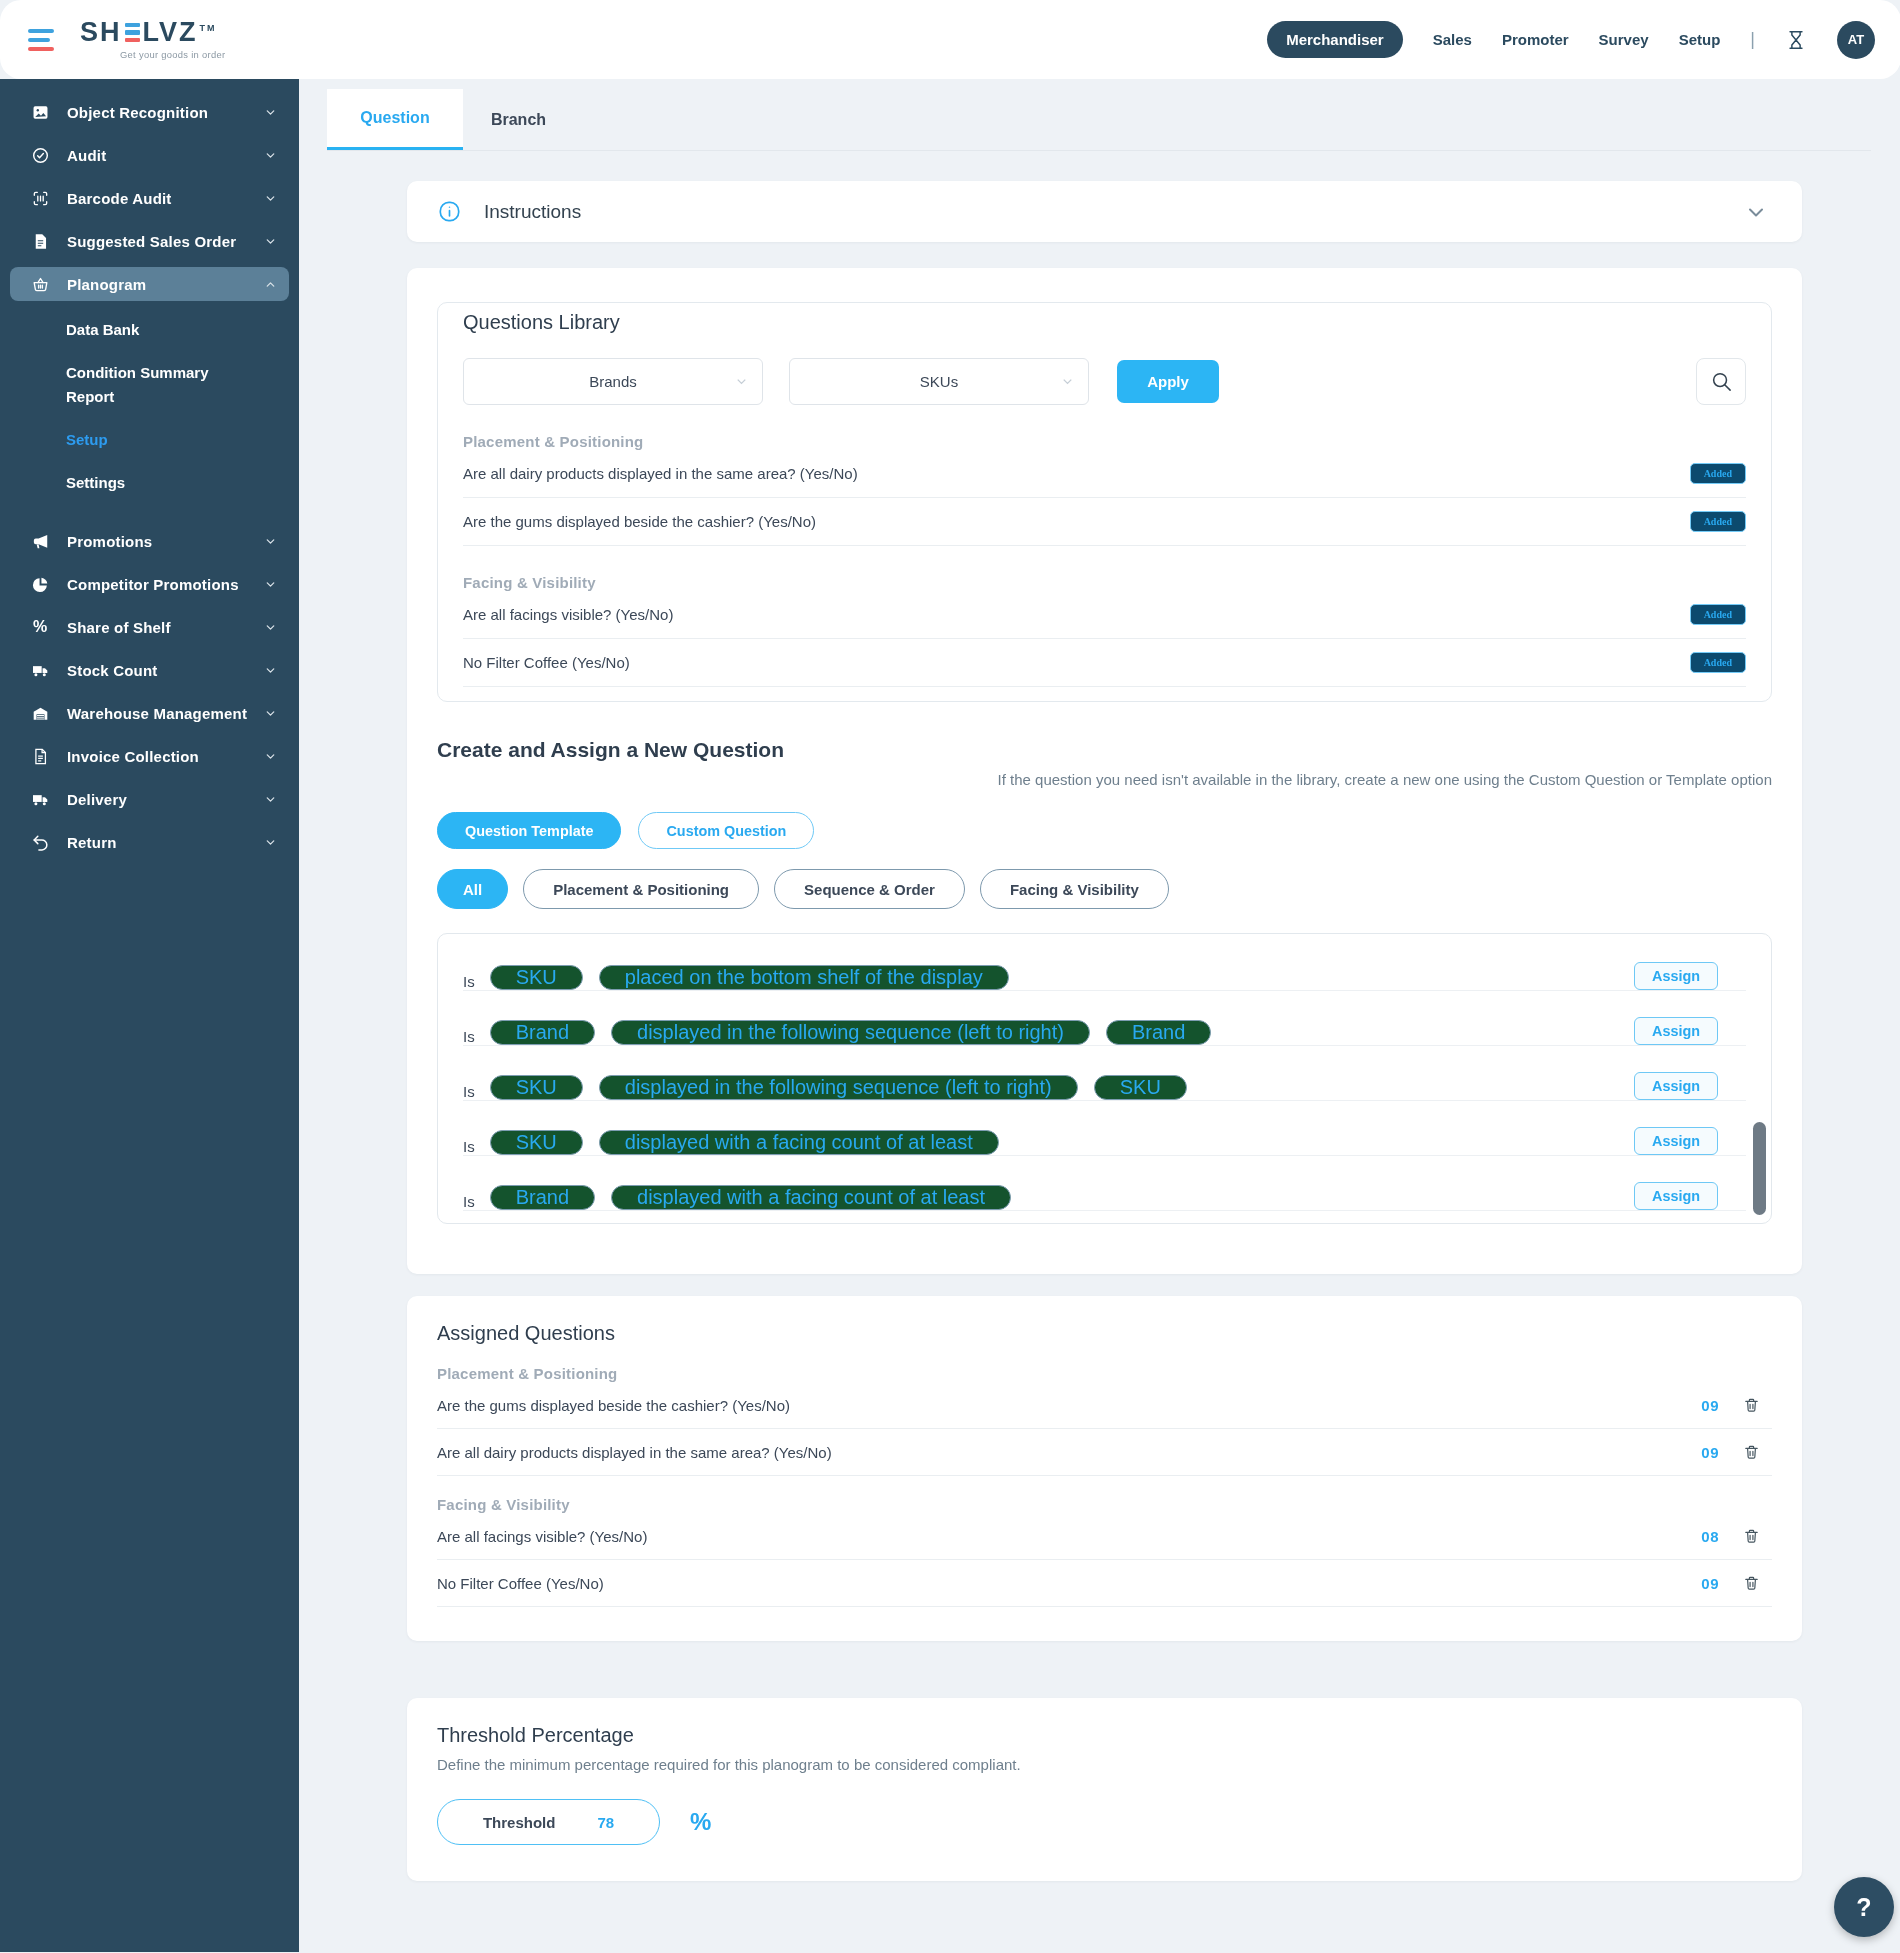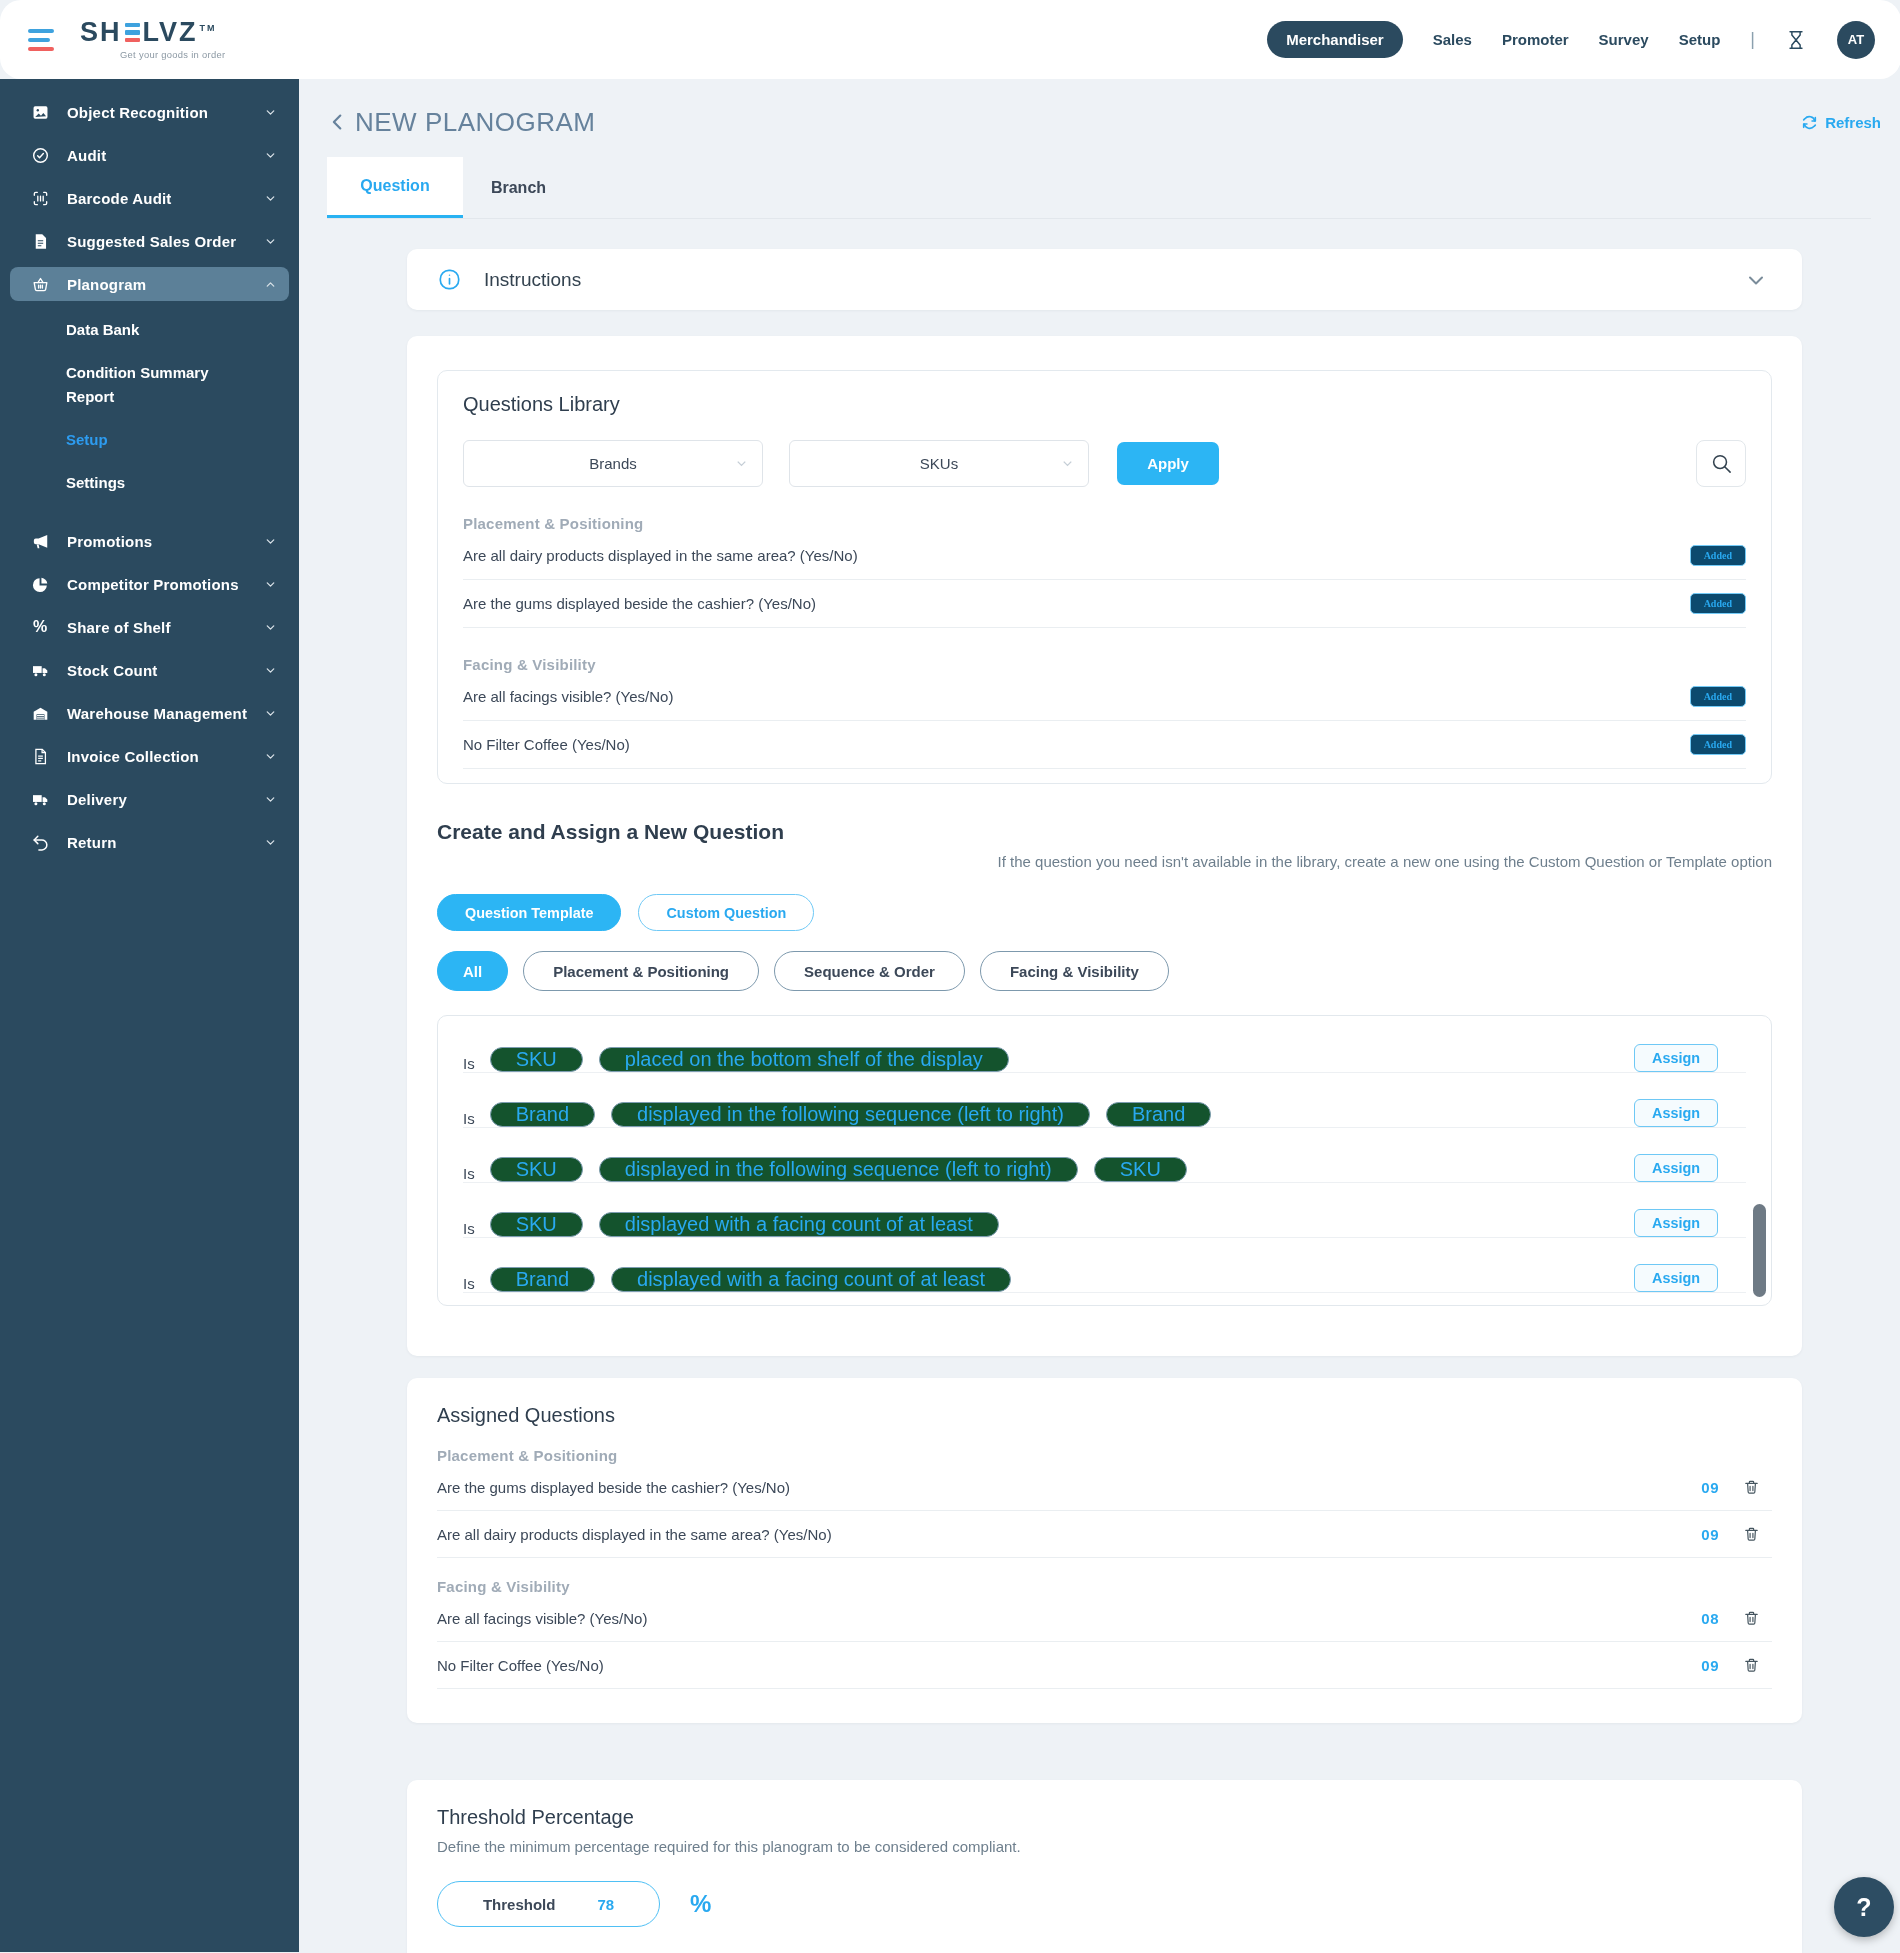"NEW PLANOGRAM" div.page-head { html: <div> <span> <svg> <path></path> </svg> </span> <h1>NEW PLANOGRAM</h1> <div> <span> <svg> <path></path> <path></path> <path></path> </svg> </span> <span>Refresh</span> </div> </div> -> none }
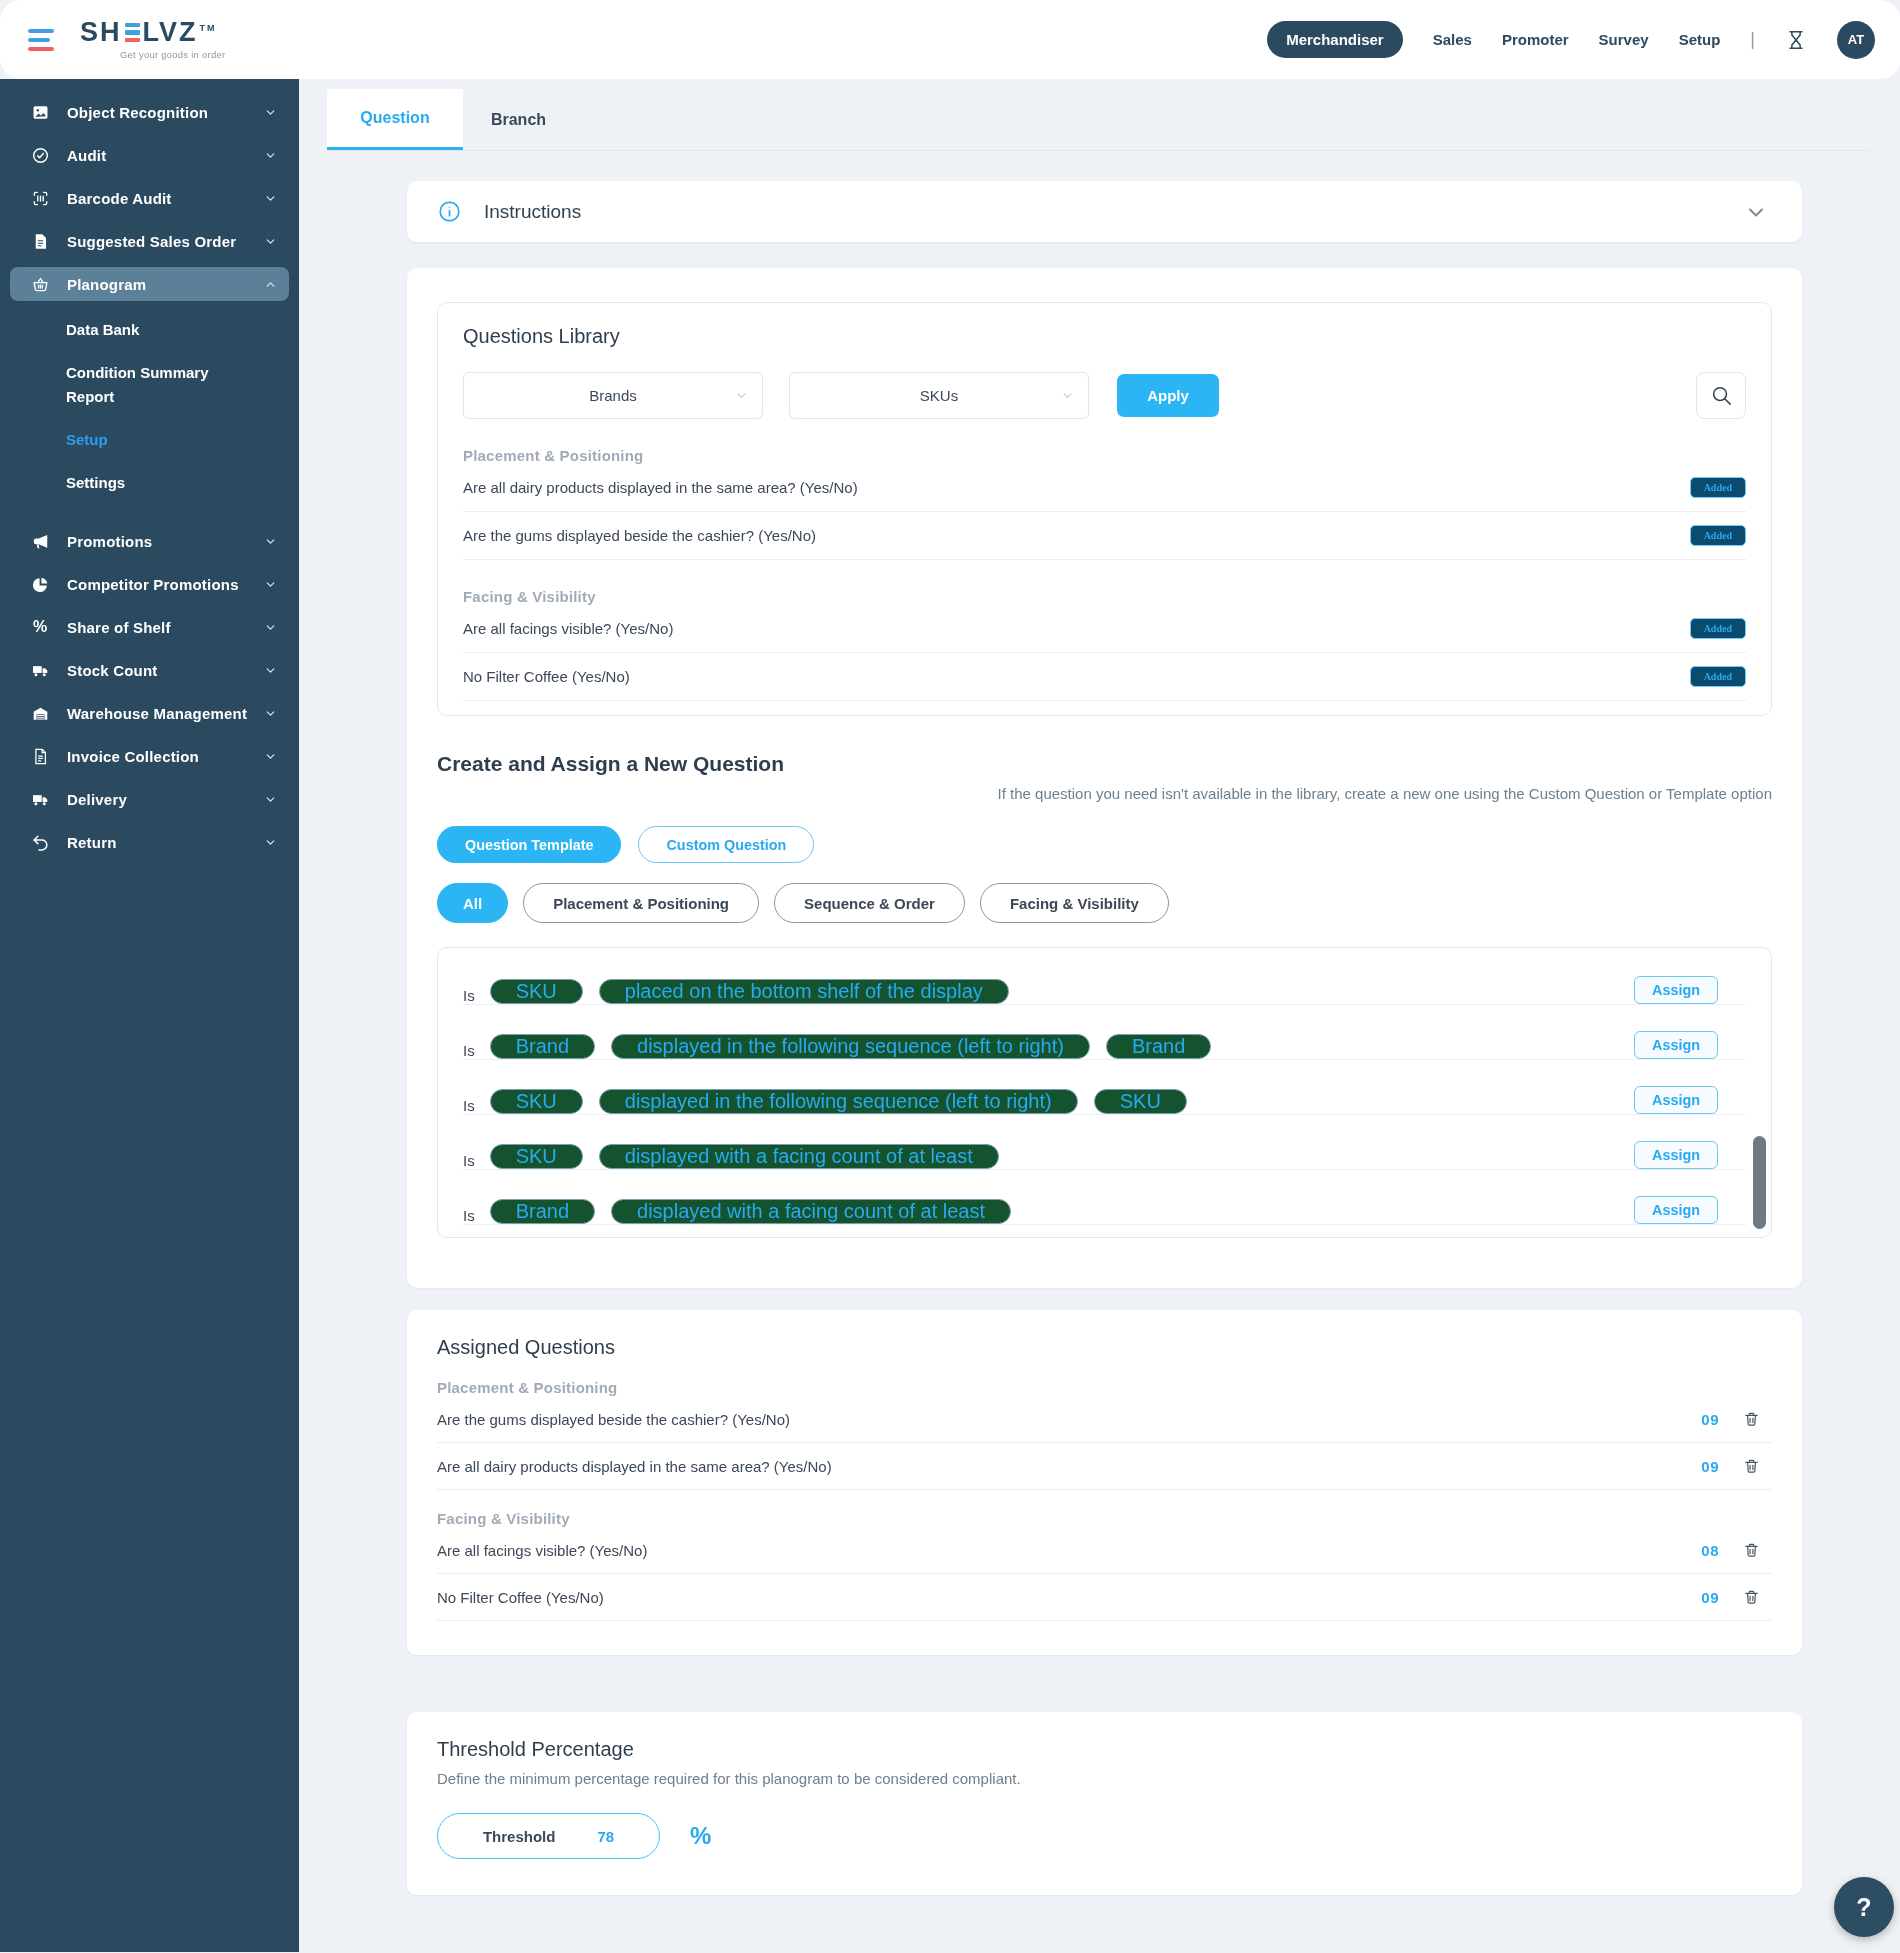"Questions Library" .qlib { padding: 22px 25px 14px 25px -> 8px 25px 14px 25px }
